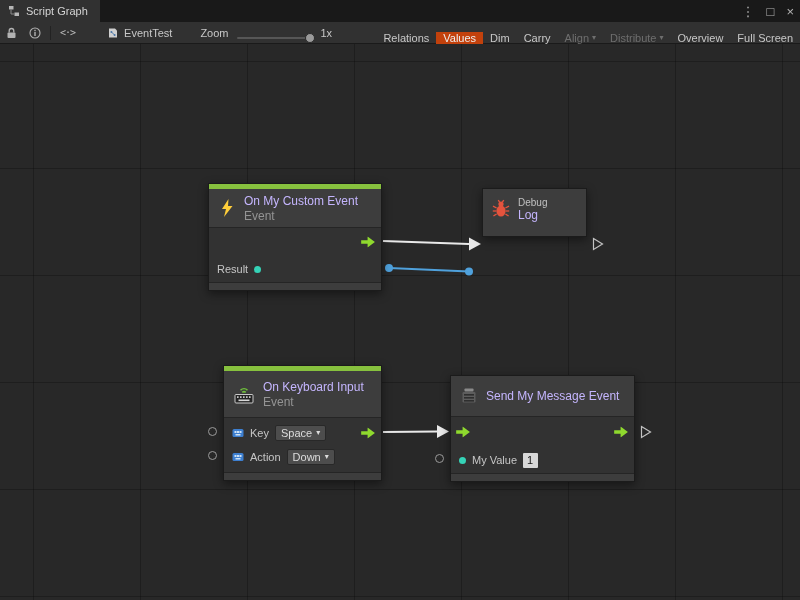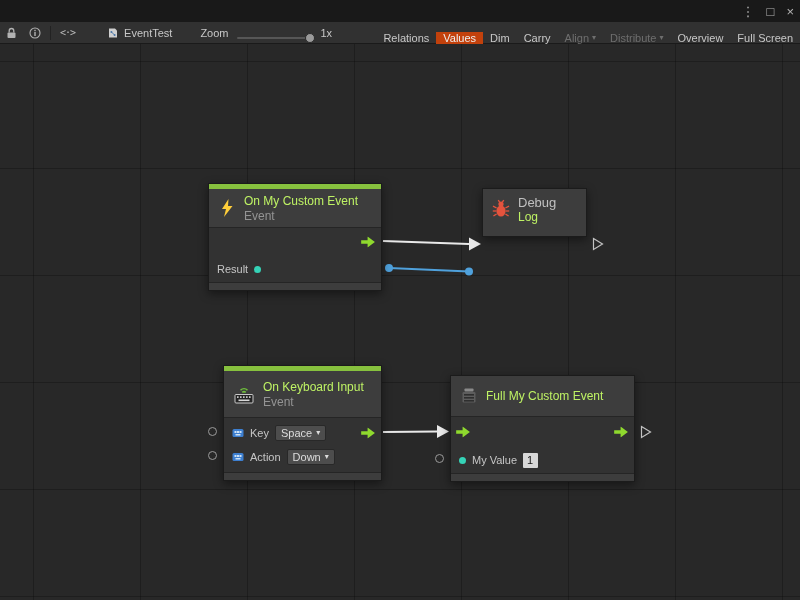"Script Graph" div.tab { html: none -> <div> <svg> <rect></rect> <rect></rect> <path></path> </svg> <span>Script Graph</span> </div> }
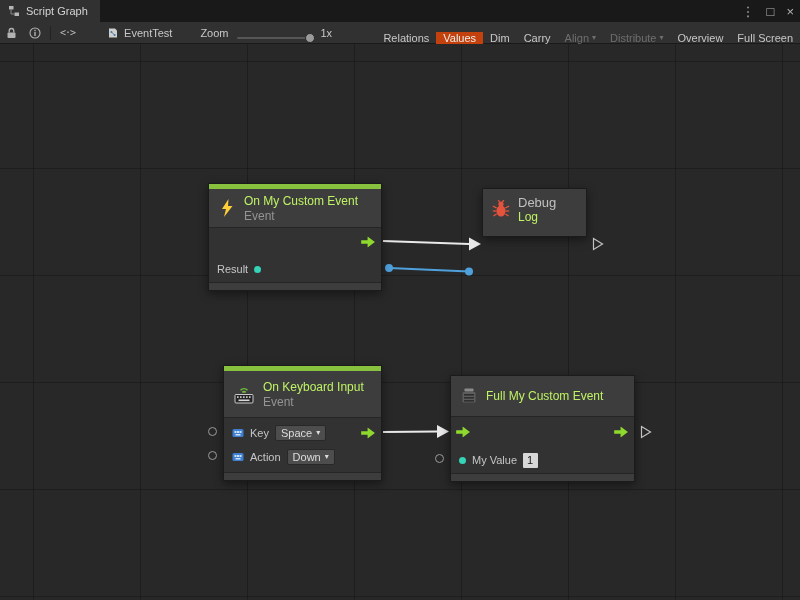"On My Custom Event" .ntitle { color: #bef264 -> #c4b5fd }
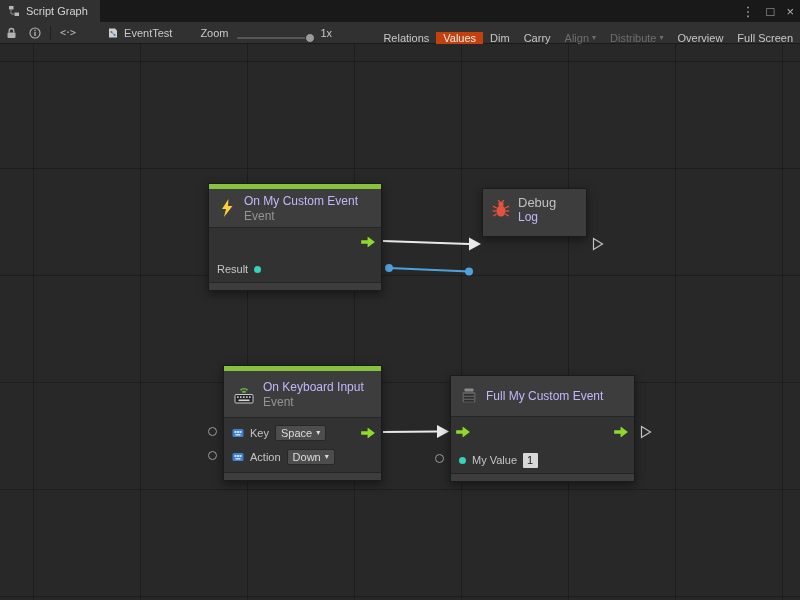"Debug" .nsur { font-size: 13px -> 10px }
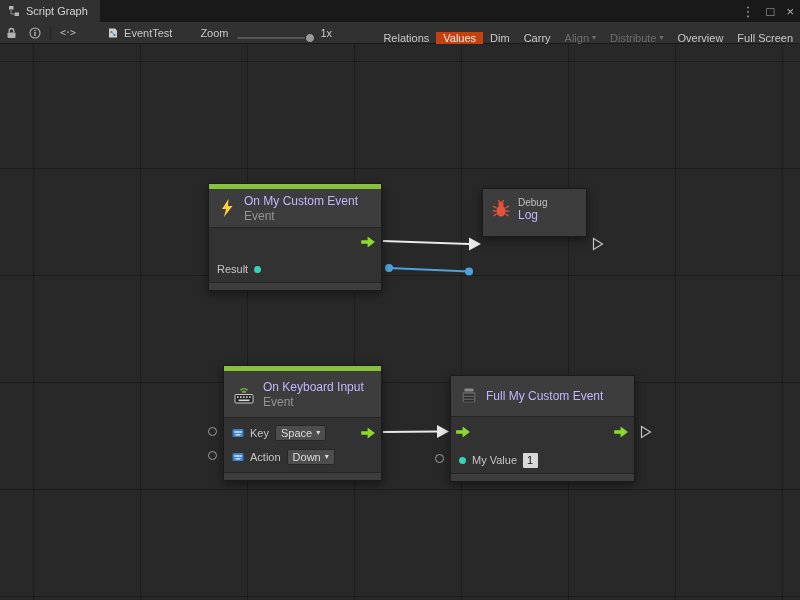"Full My Custom Event" div.ntitle { text: Full My Custom -> Send My Message }
